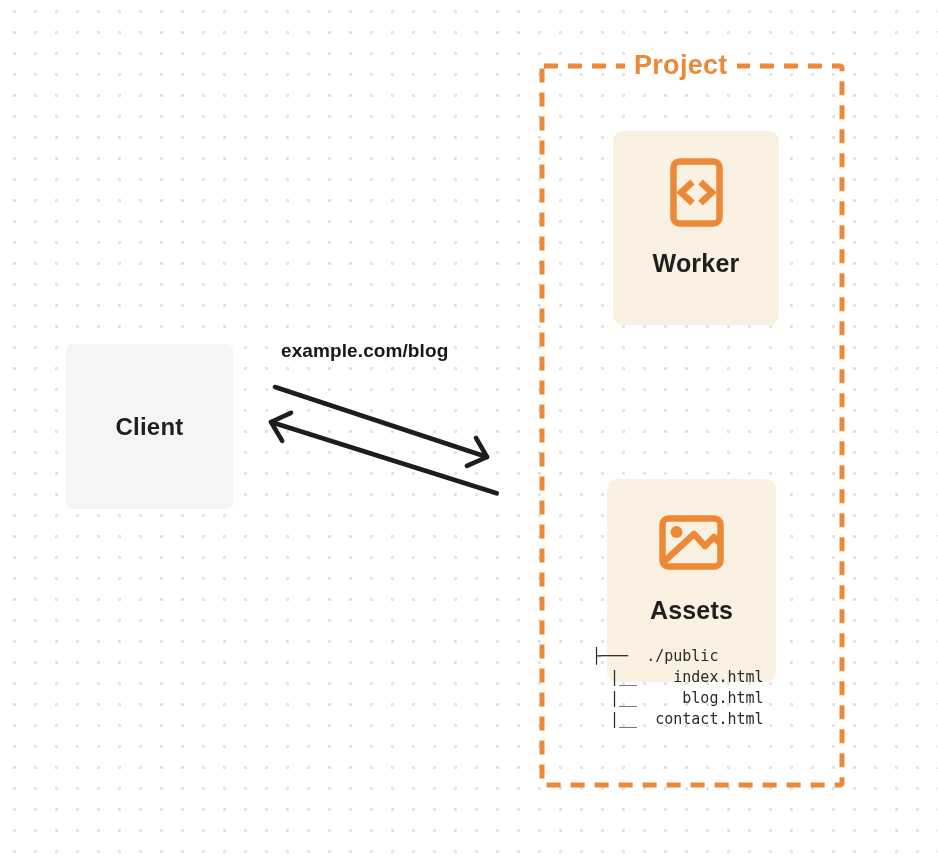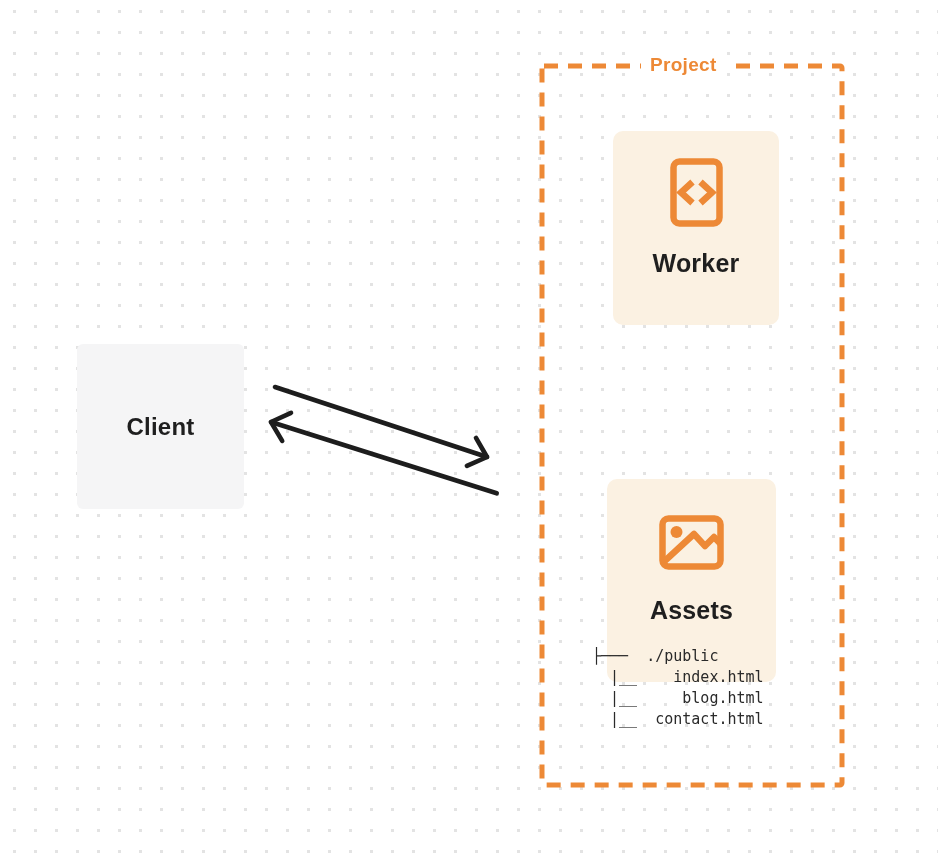"Project" .project-label { font-size: 19px -> 27px; left: 641px -> 625px }
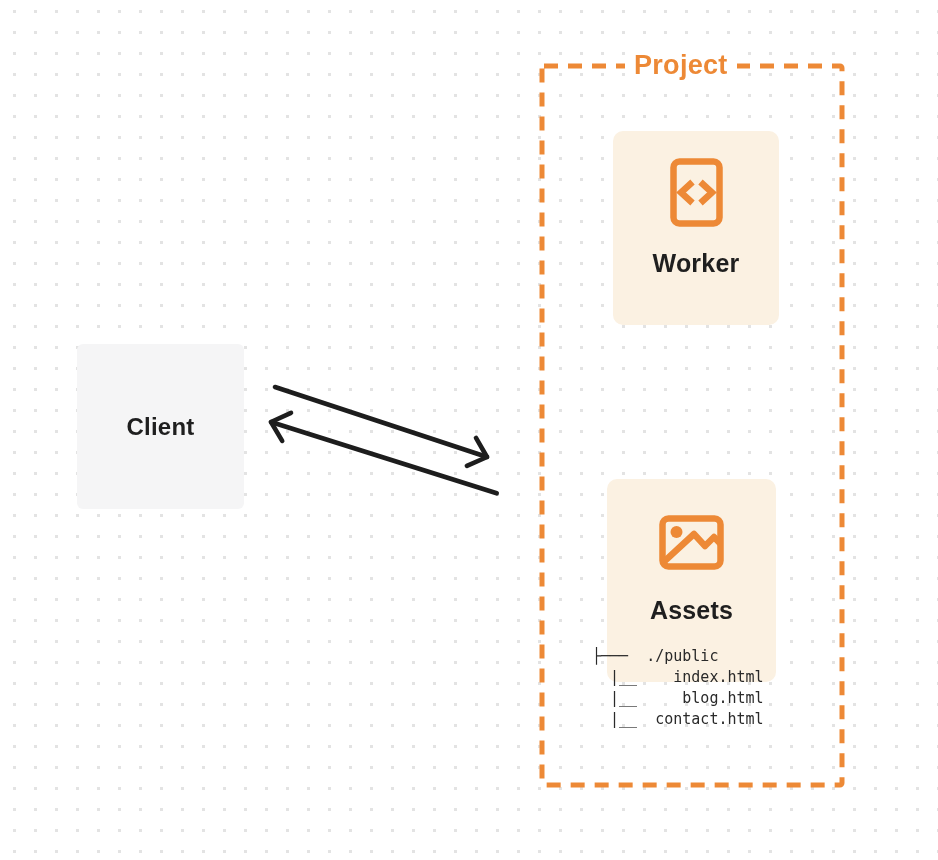"example.com/blog" div.request-label { html: none -> <div>example.com/blog</div> }
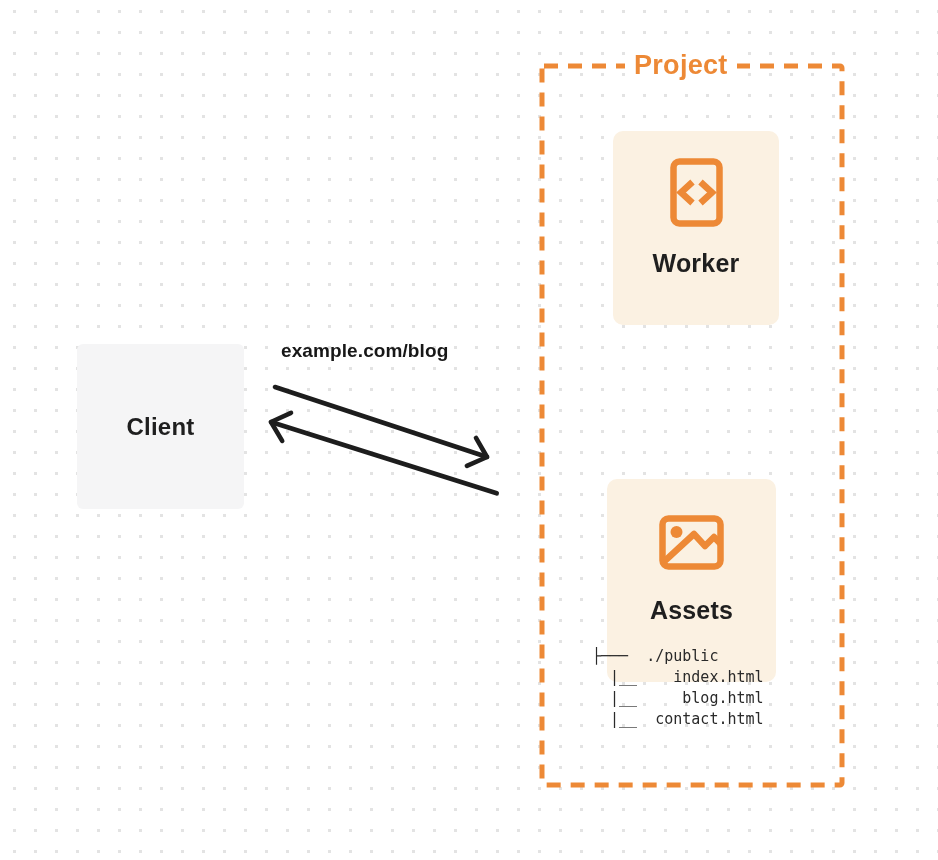"Client" .client-box { left: 77px -> 66px }
